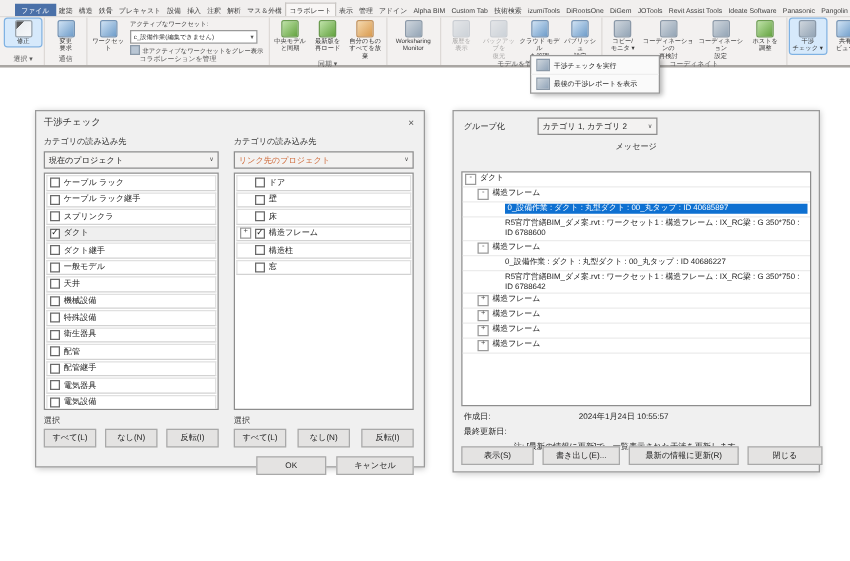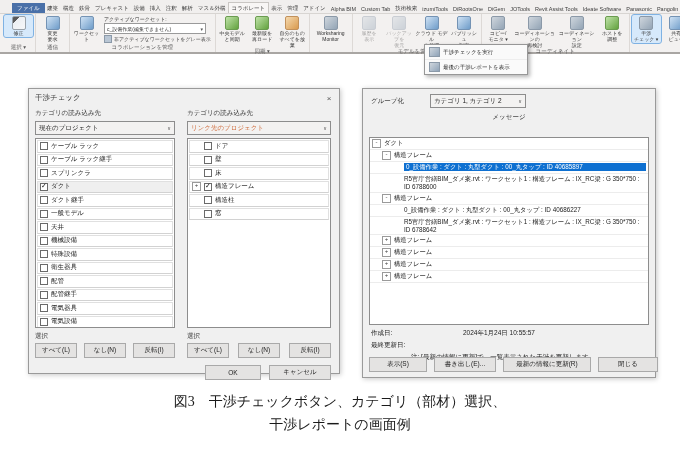"図3 干渉チェックボタン、カテゴリ（部材）選択、" div.caption { html: <div> <div>図3 干渉チェックボタン、カテゴリ（部材）選択、</div> <div>干渉レポートの画面例</div> </div> -> none }
